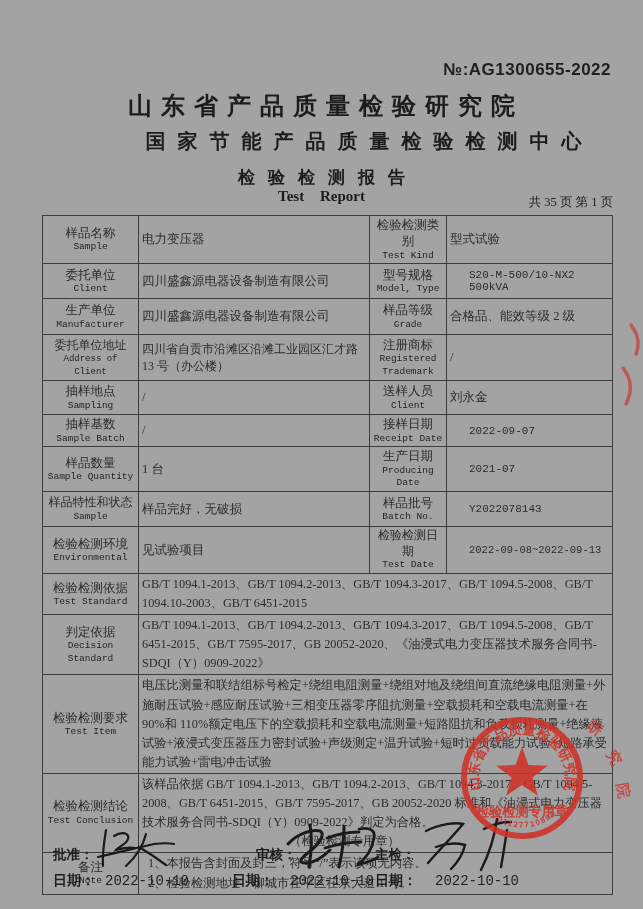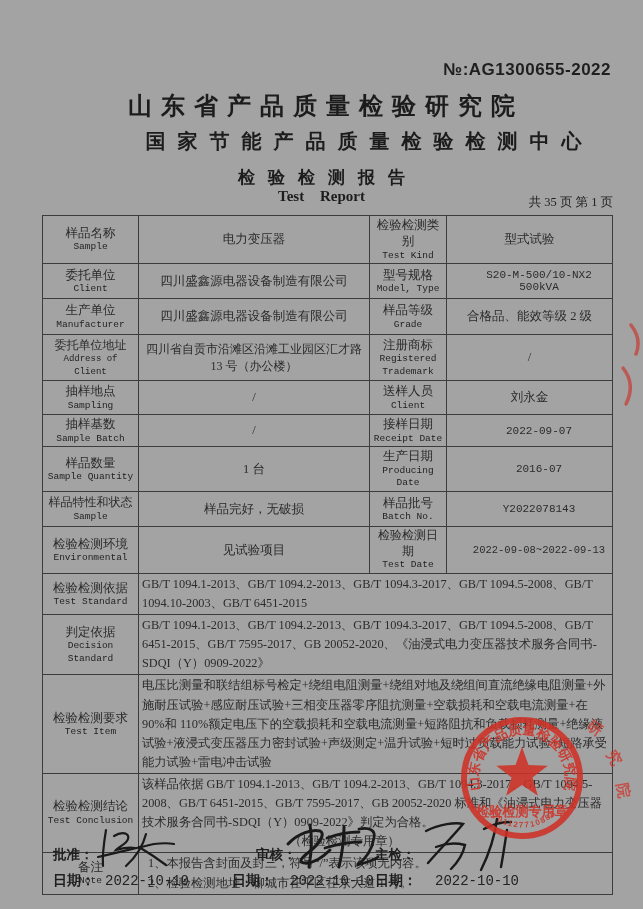"电力变压器" td.val { text-align: center -> left }
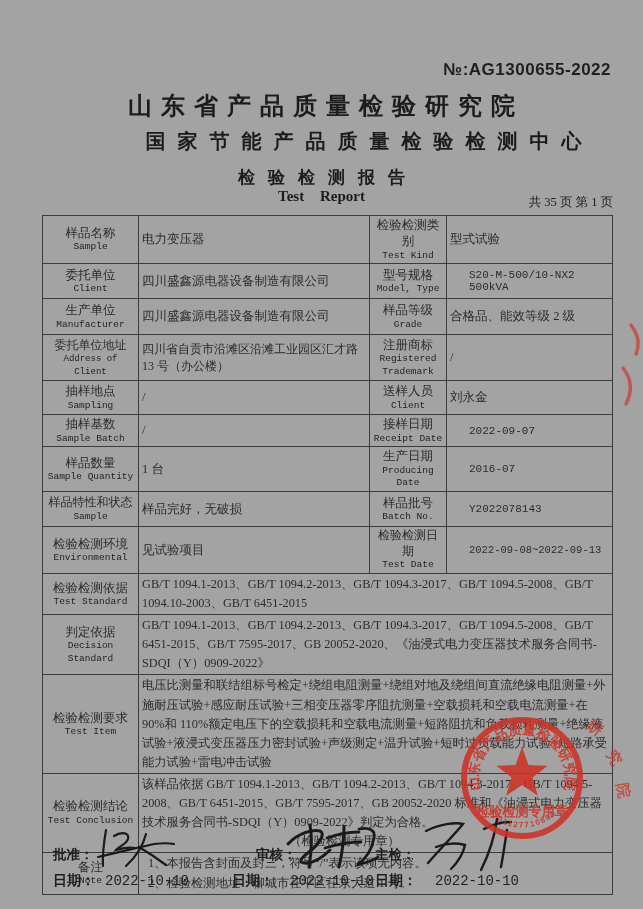"2016-07" td.val { text: 2016-07 -> 2021-07 }
